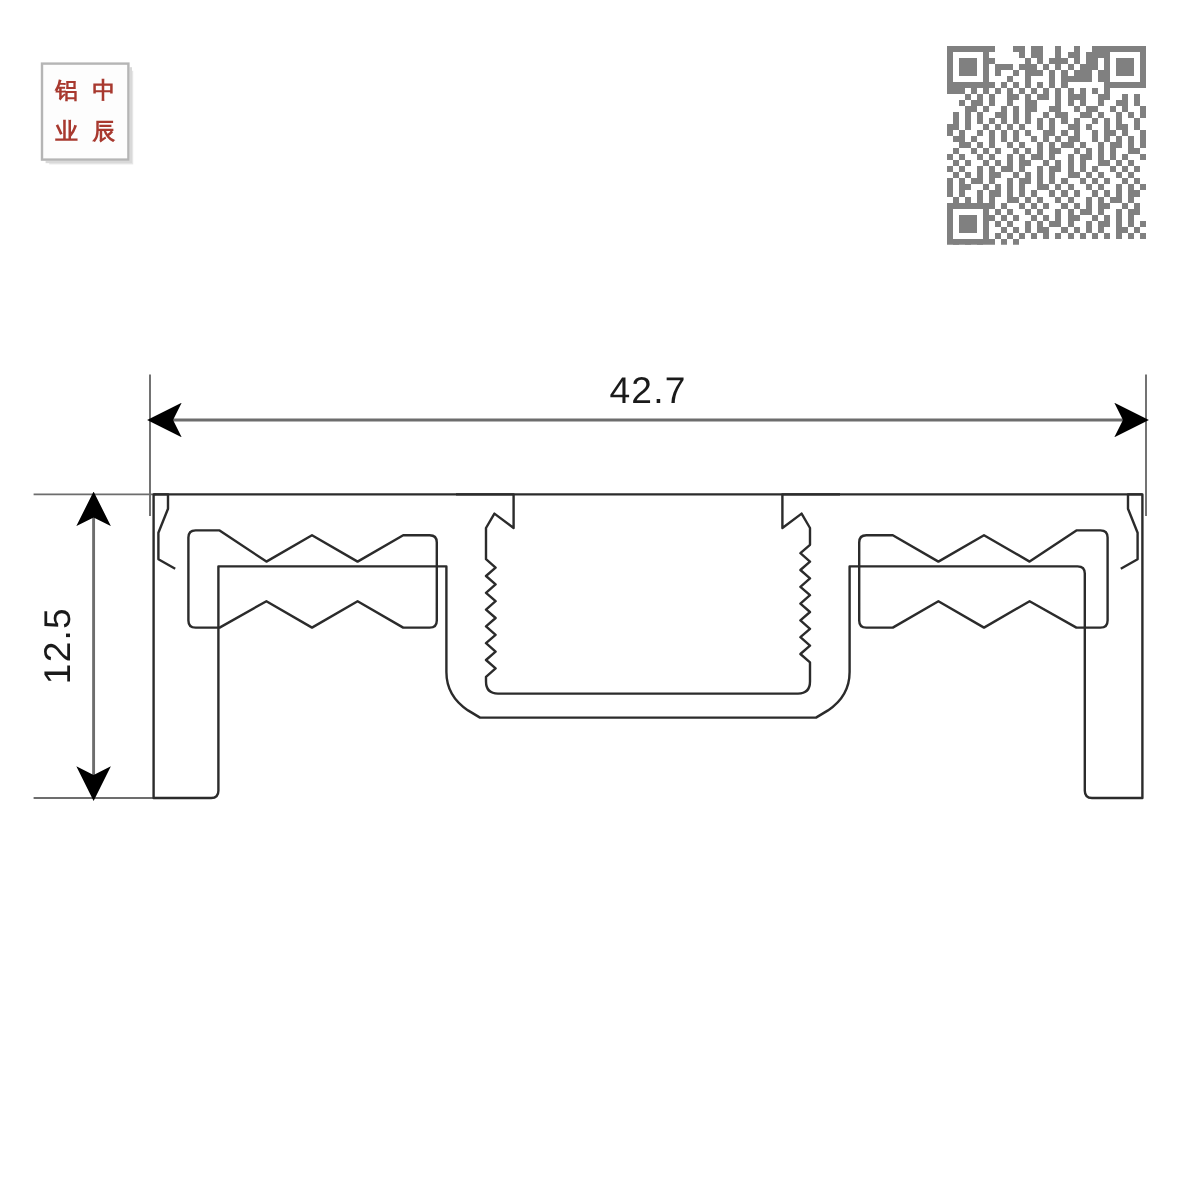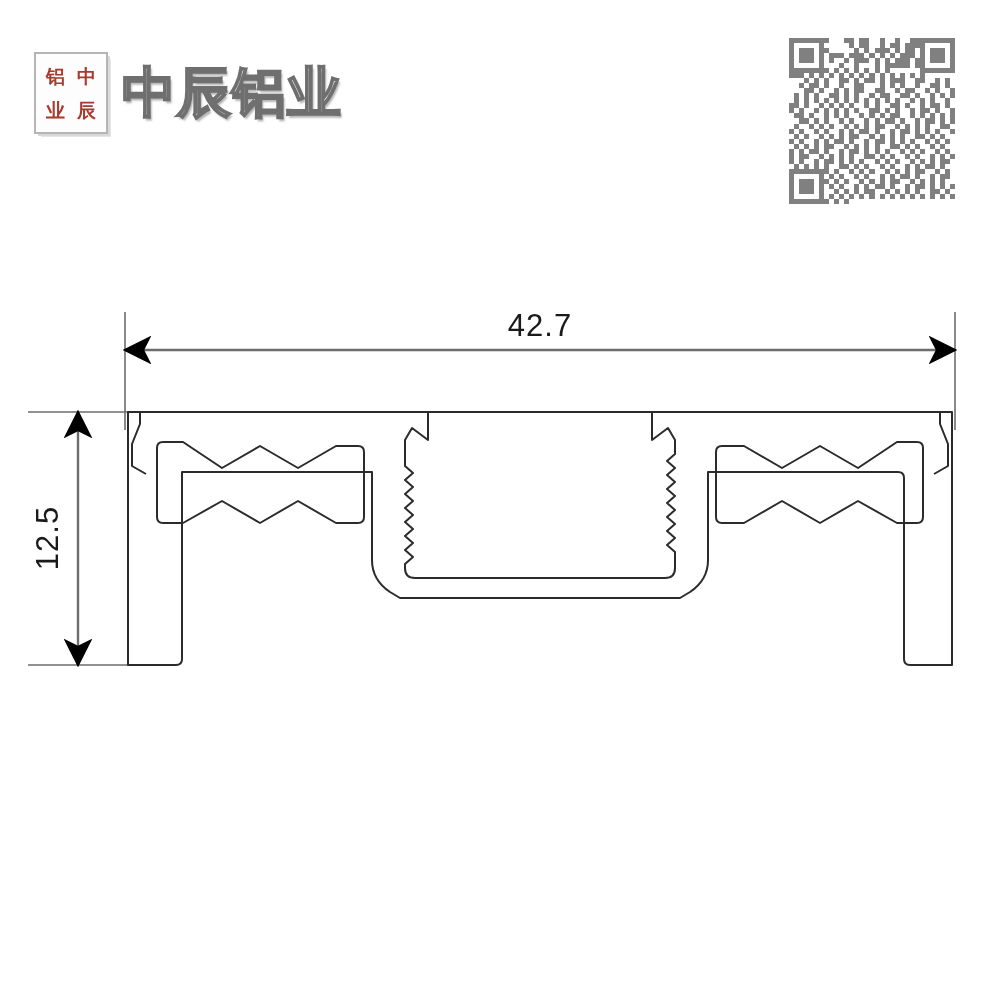"中辰铝业" div { html: <div>中辰铝业</div> -> none }
